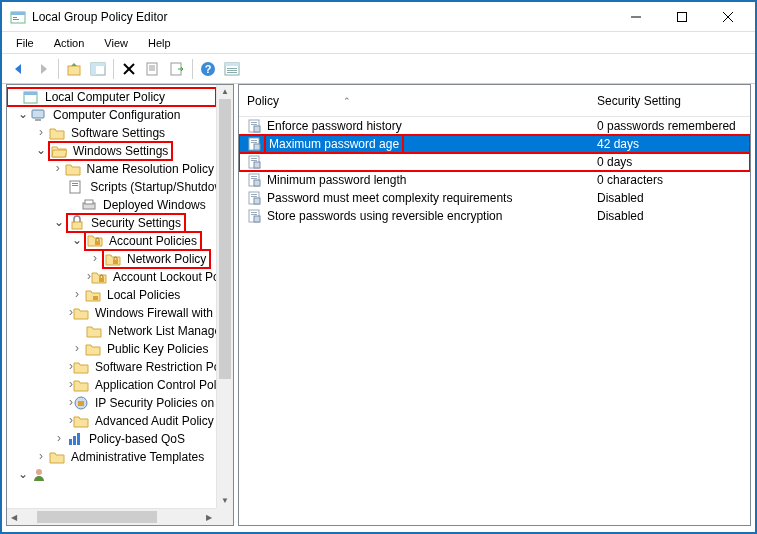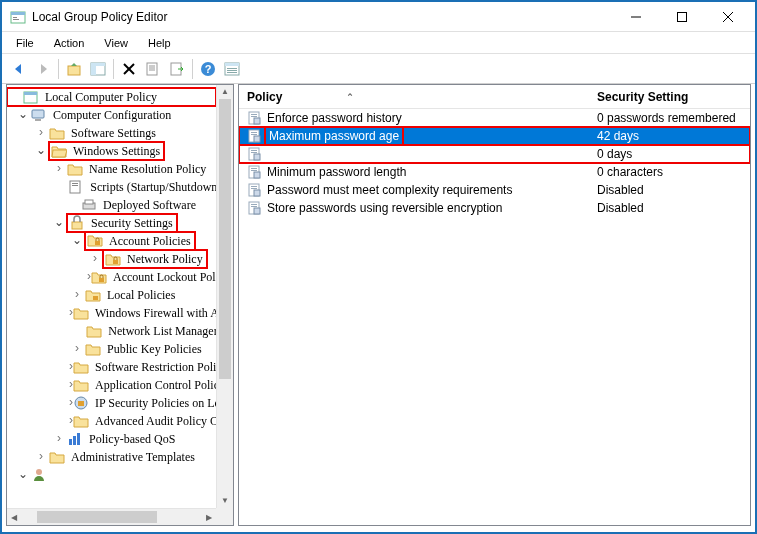"Local Computer Policy" .label-wrap { font-family: Liberation Serif, serif -> none }
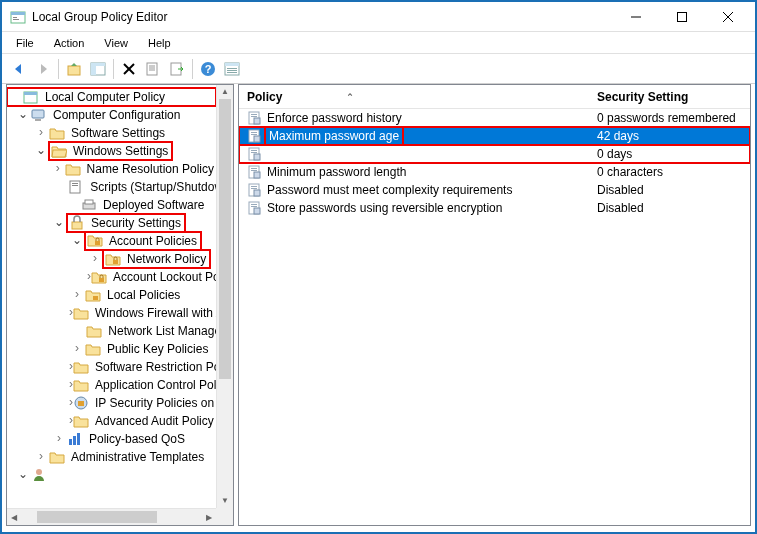"Policy" .list-header { font-weight: bold -> none; height: 24px -> 32px }
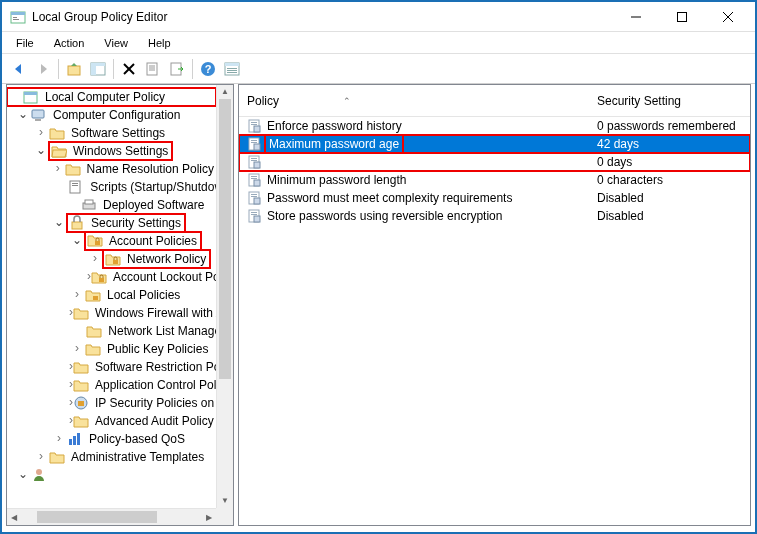"Deployed Software" span.label-wrap { text: Software -> Windows }
